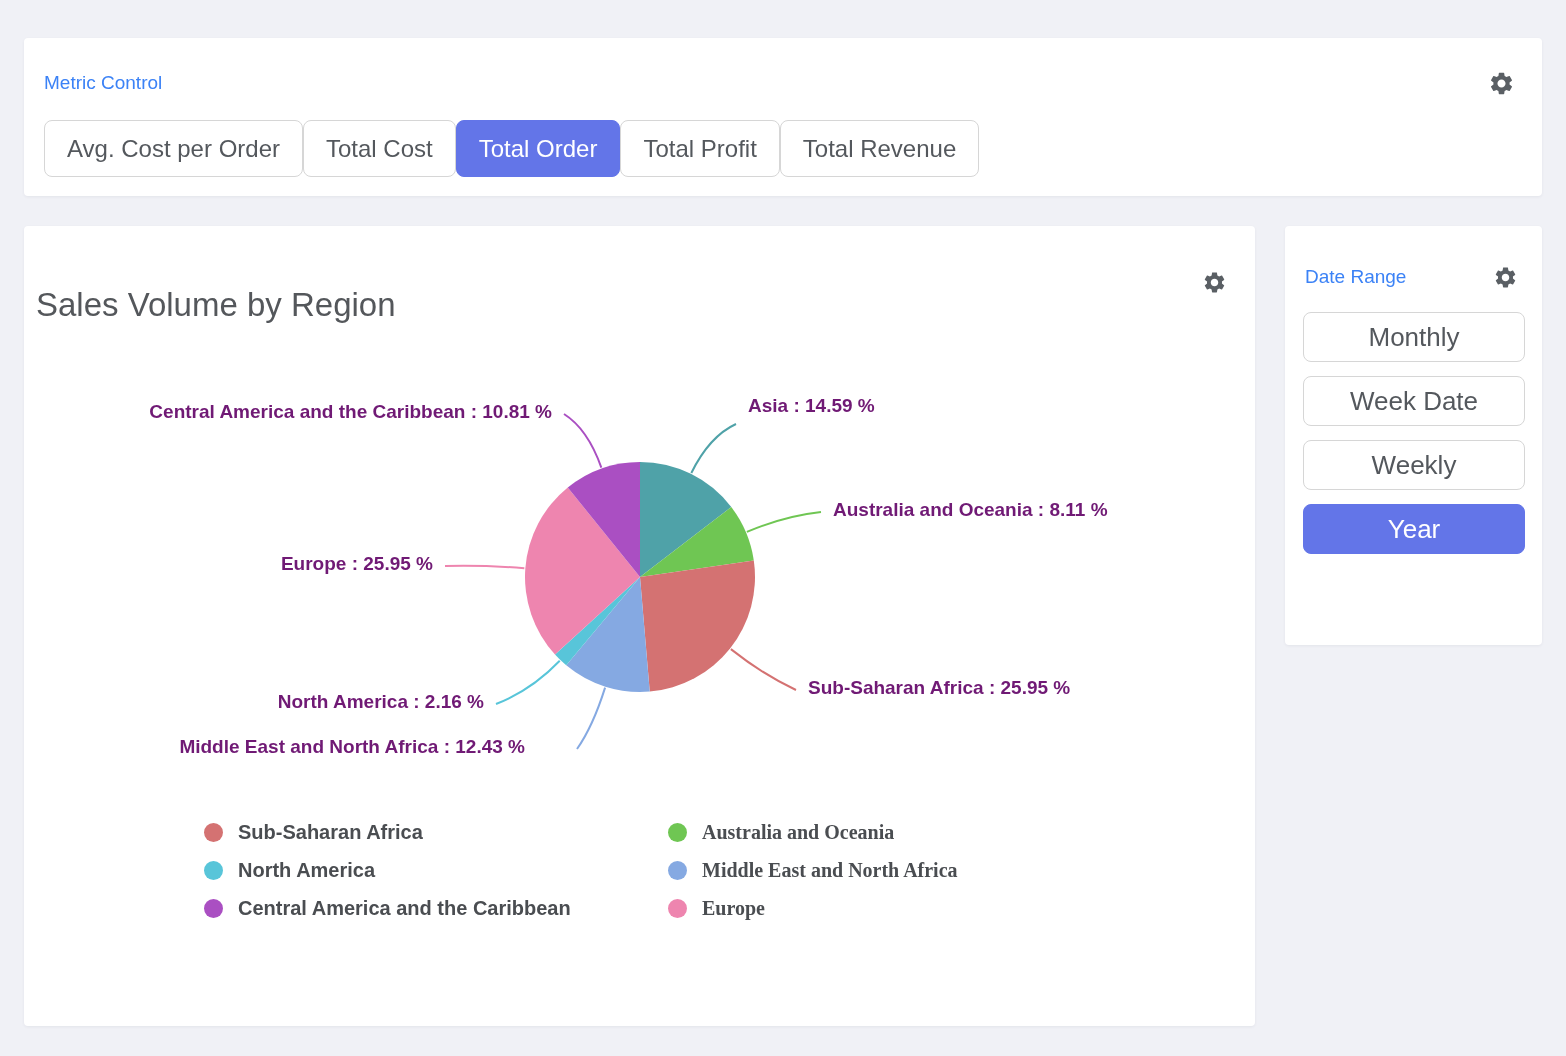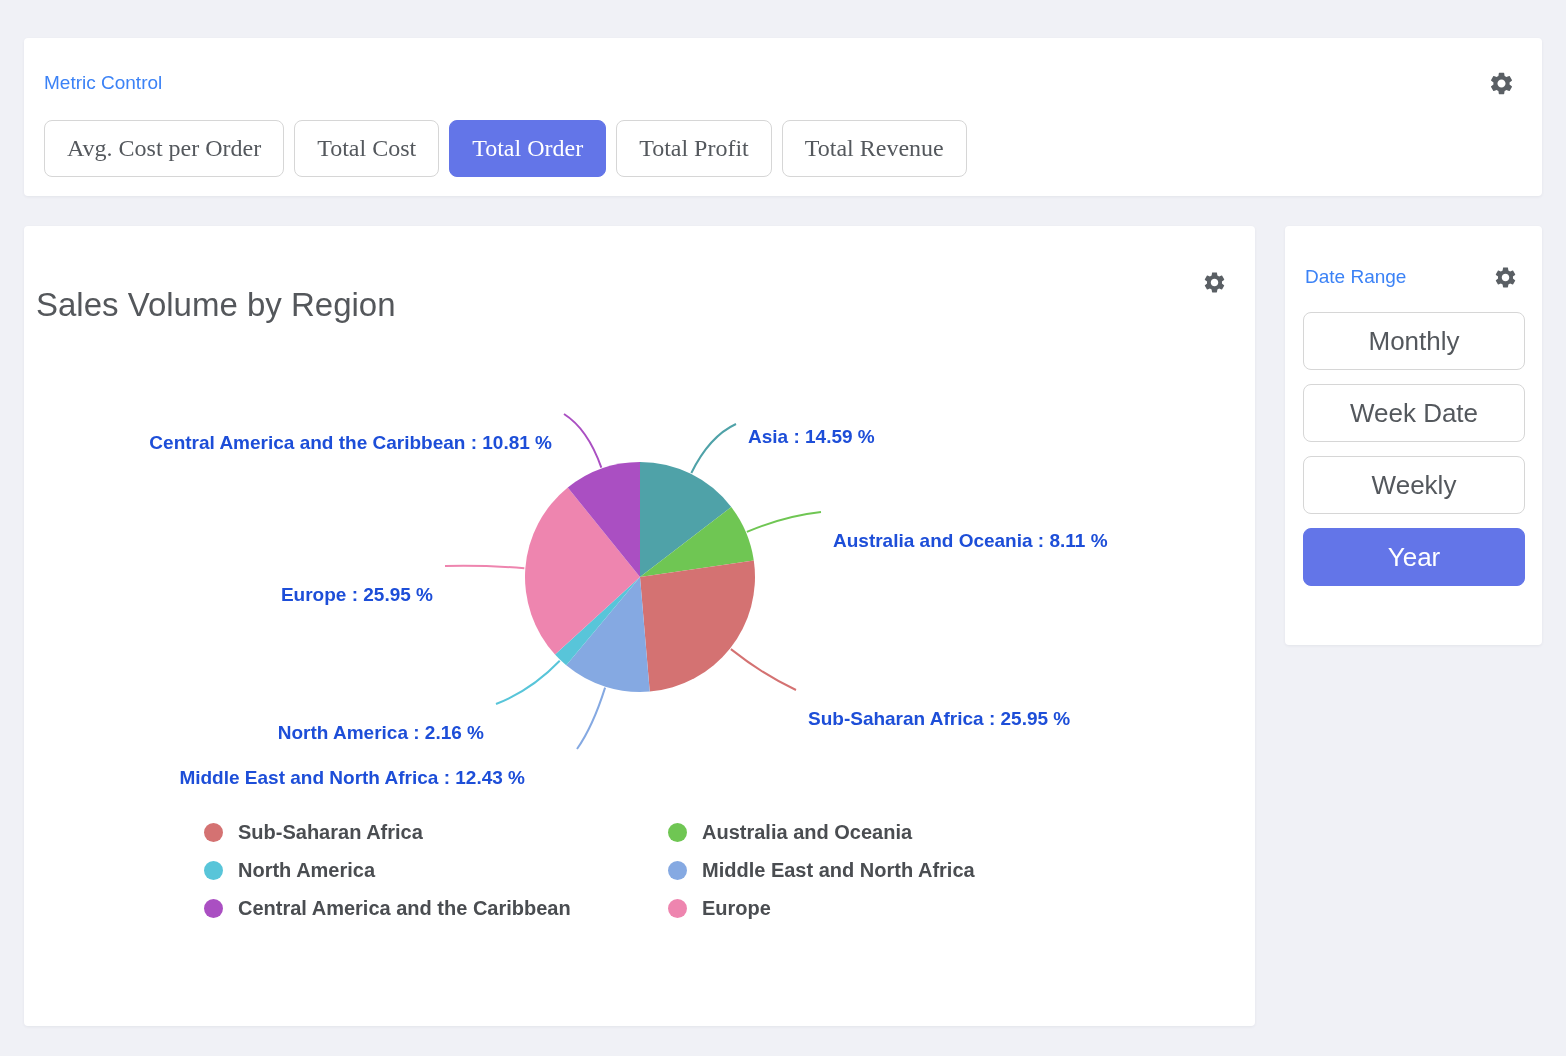"Avg. Cost per Order" .btn-row { font-family: Liberation Serif, serif -> none; gap: 10px -> none }
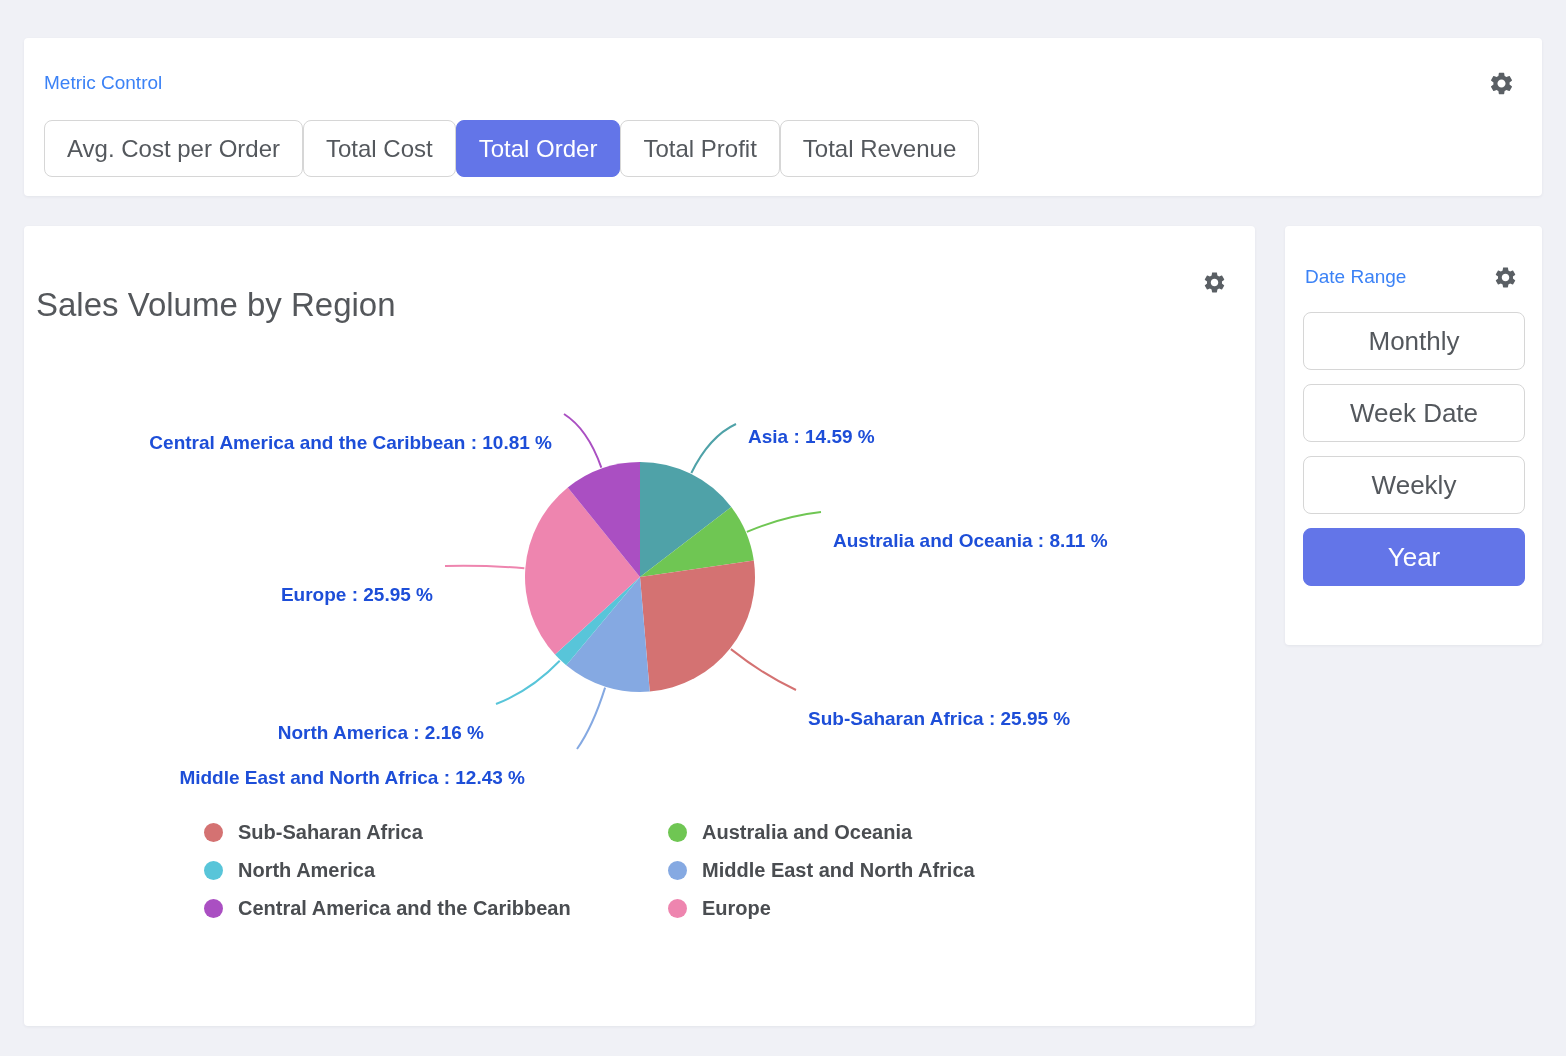"Monthly" .d-btn { height: 58px -> 50px }
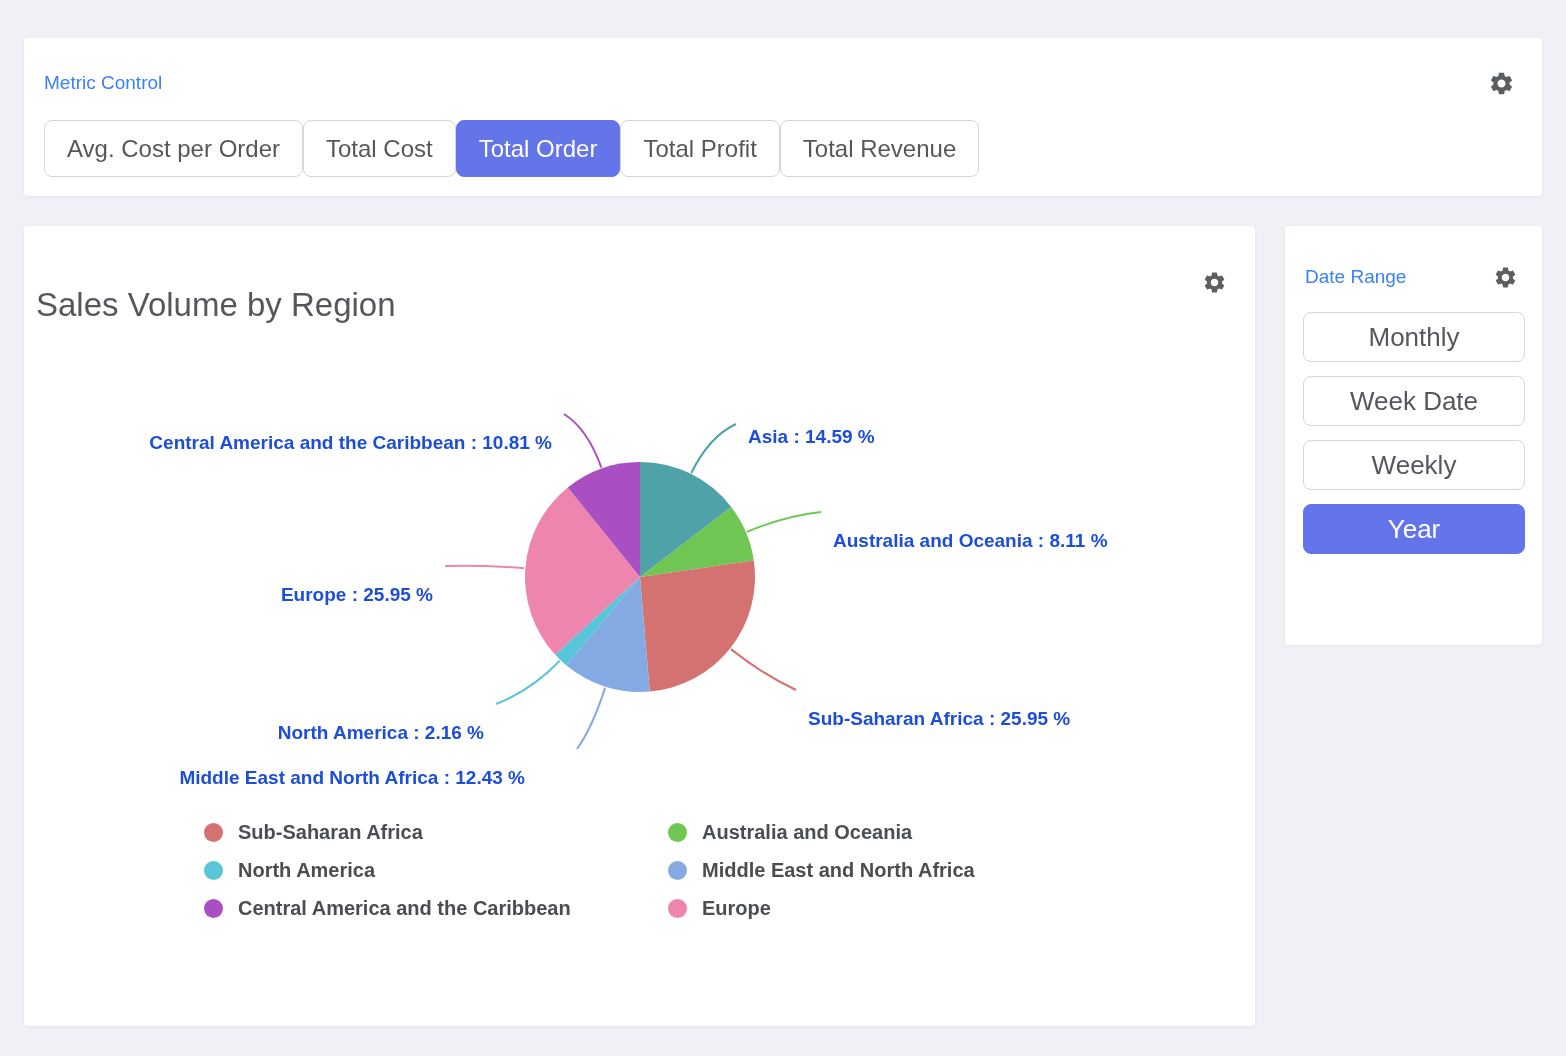"Central America and the Caribbean :" .pie-label { color: #1d4ed8 -> #701a75; margin-top: 31px -> none }
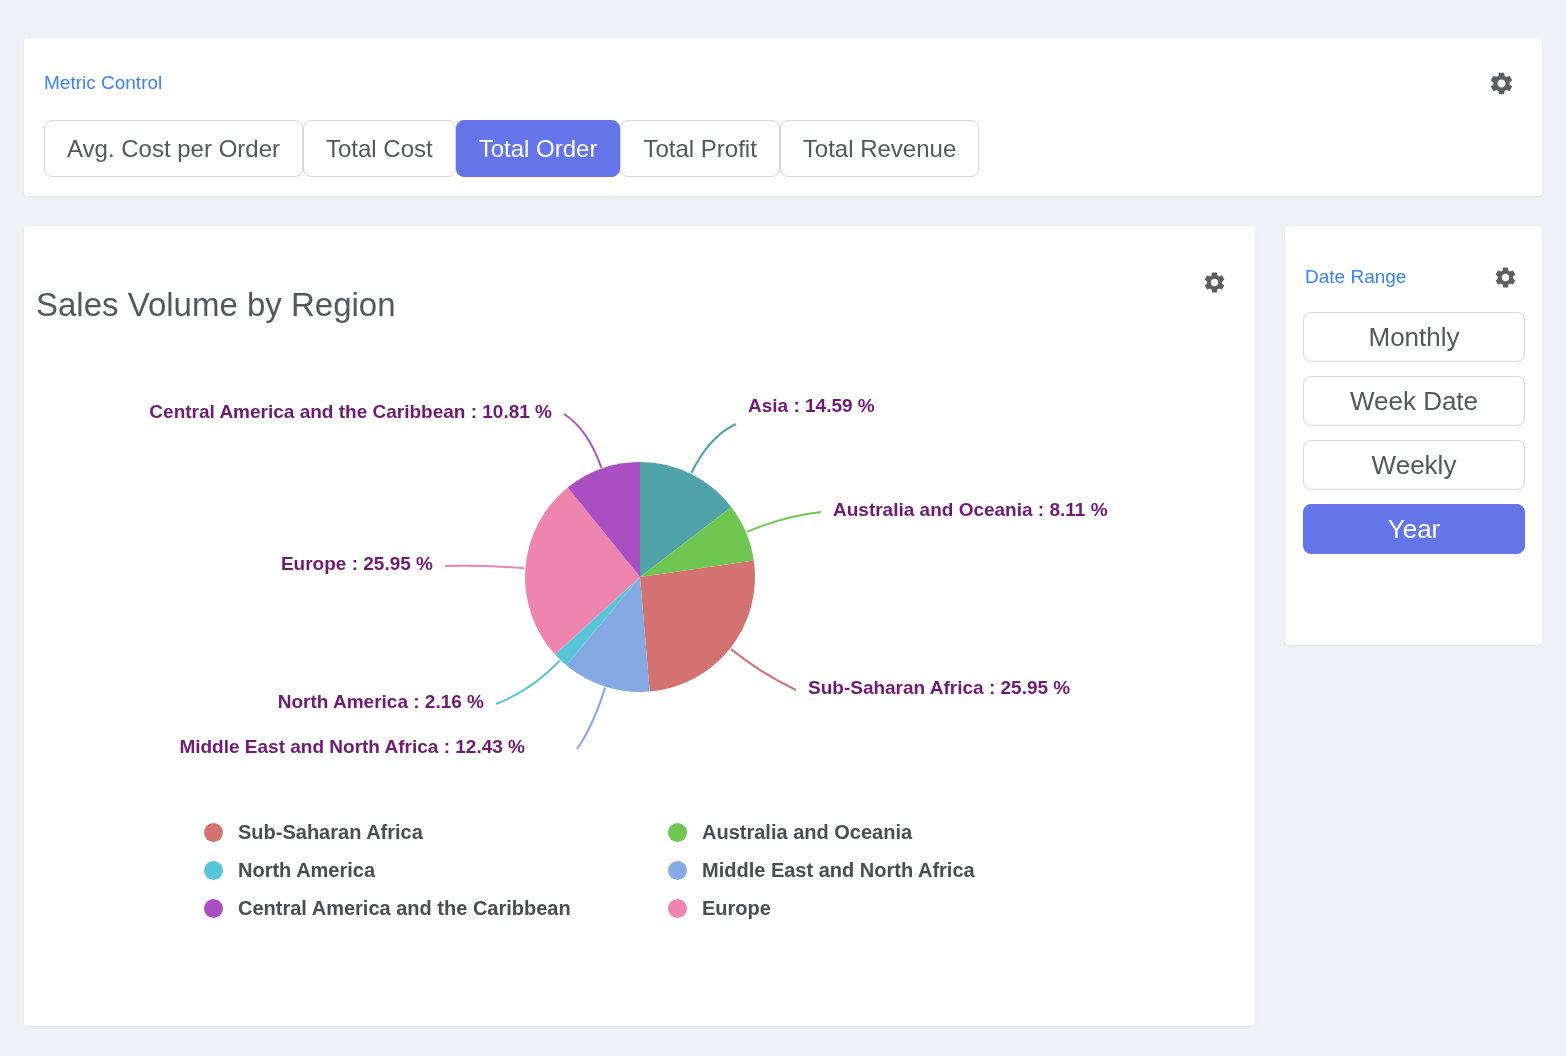"Australia and Oceania" div.legend-col { font-family: none -> Liberation Serif, serif }
